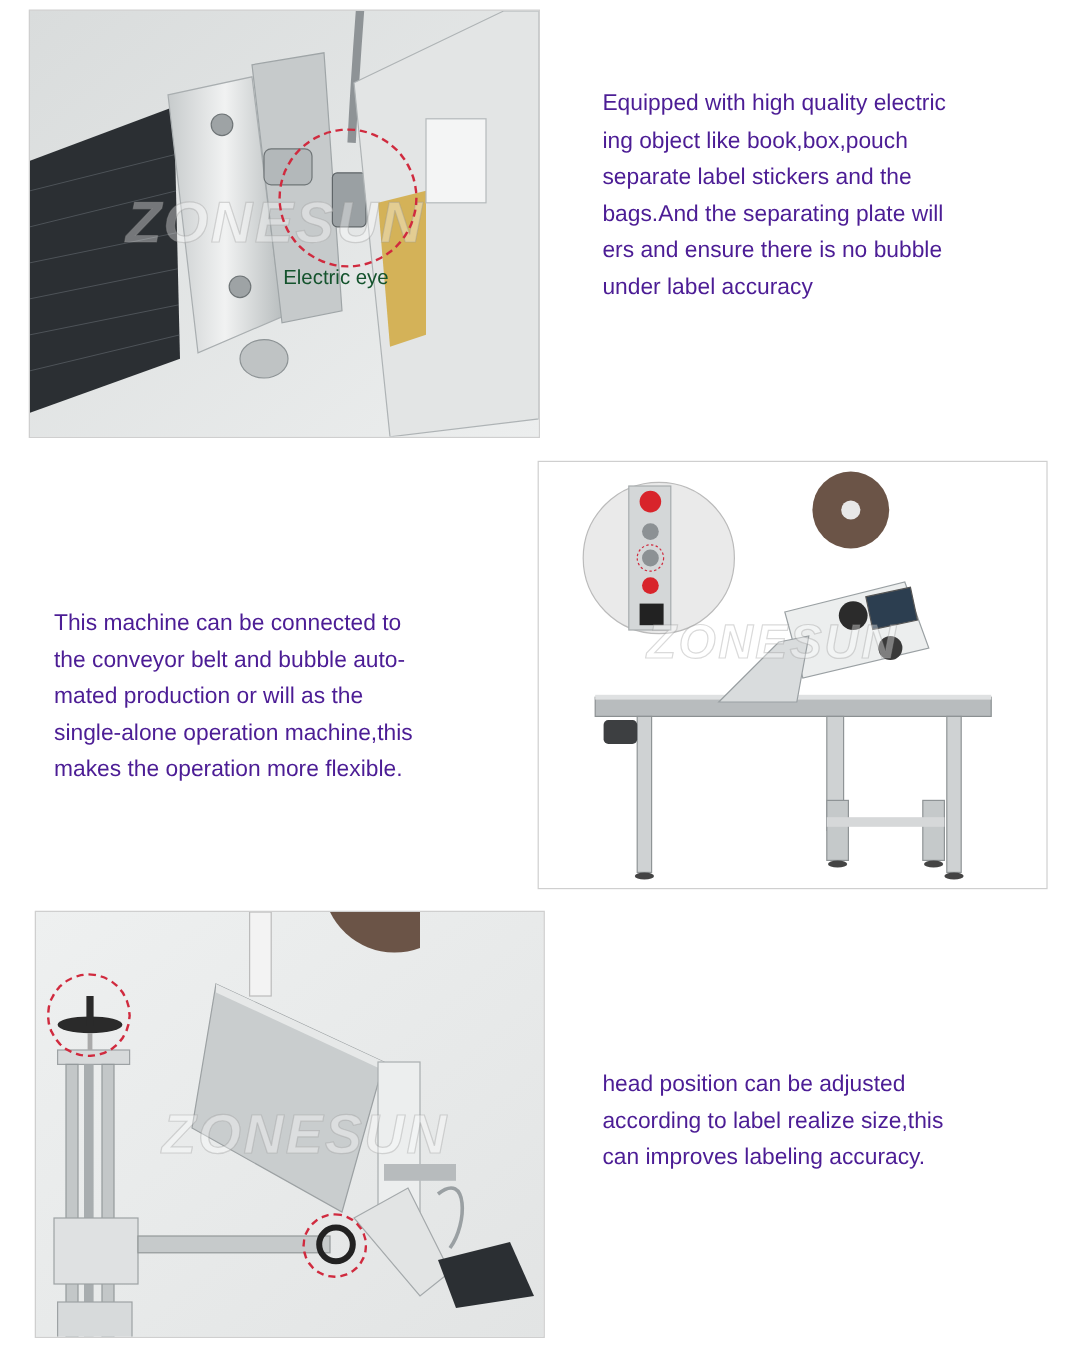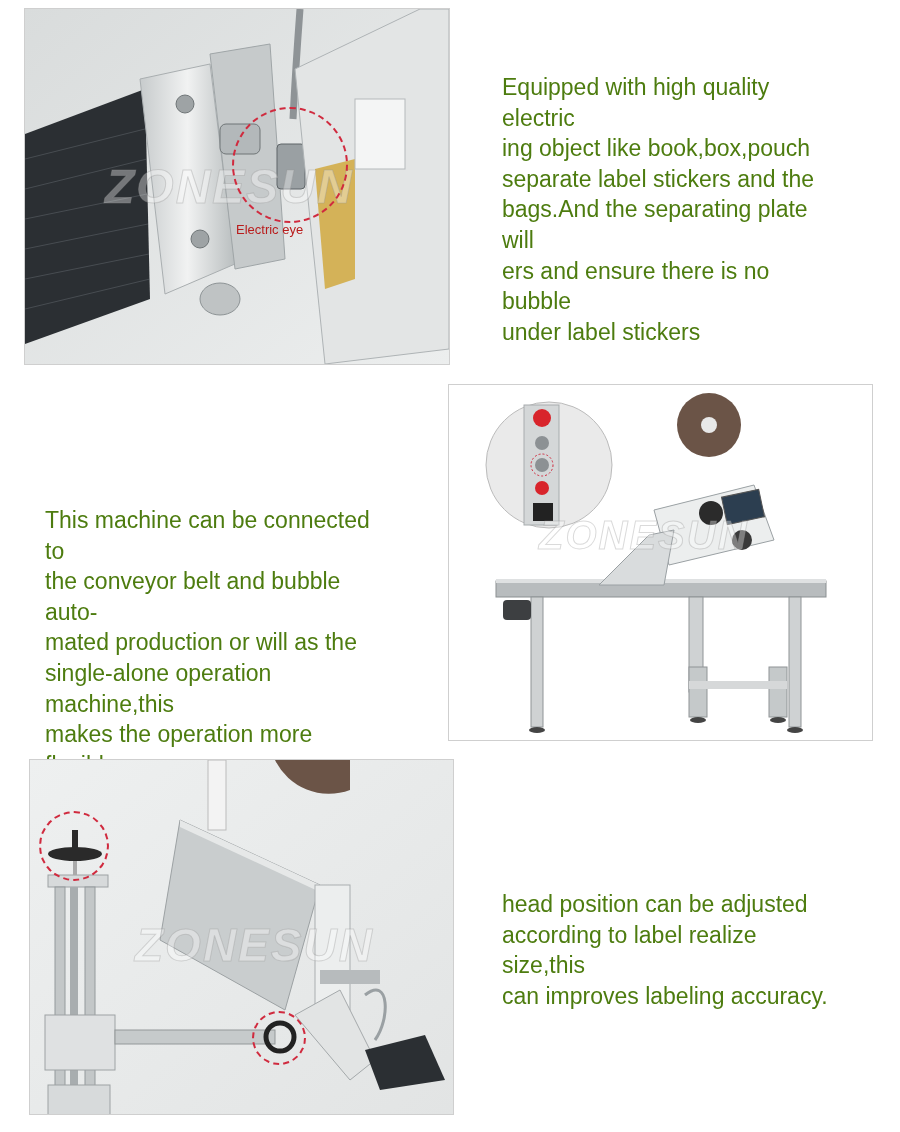"Equipped with high quality electric" .desc { color: #4d7c0f -> #4c1d95; font-size: 23px -> 19px }
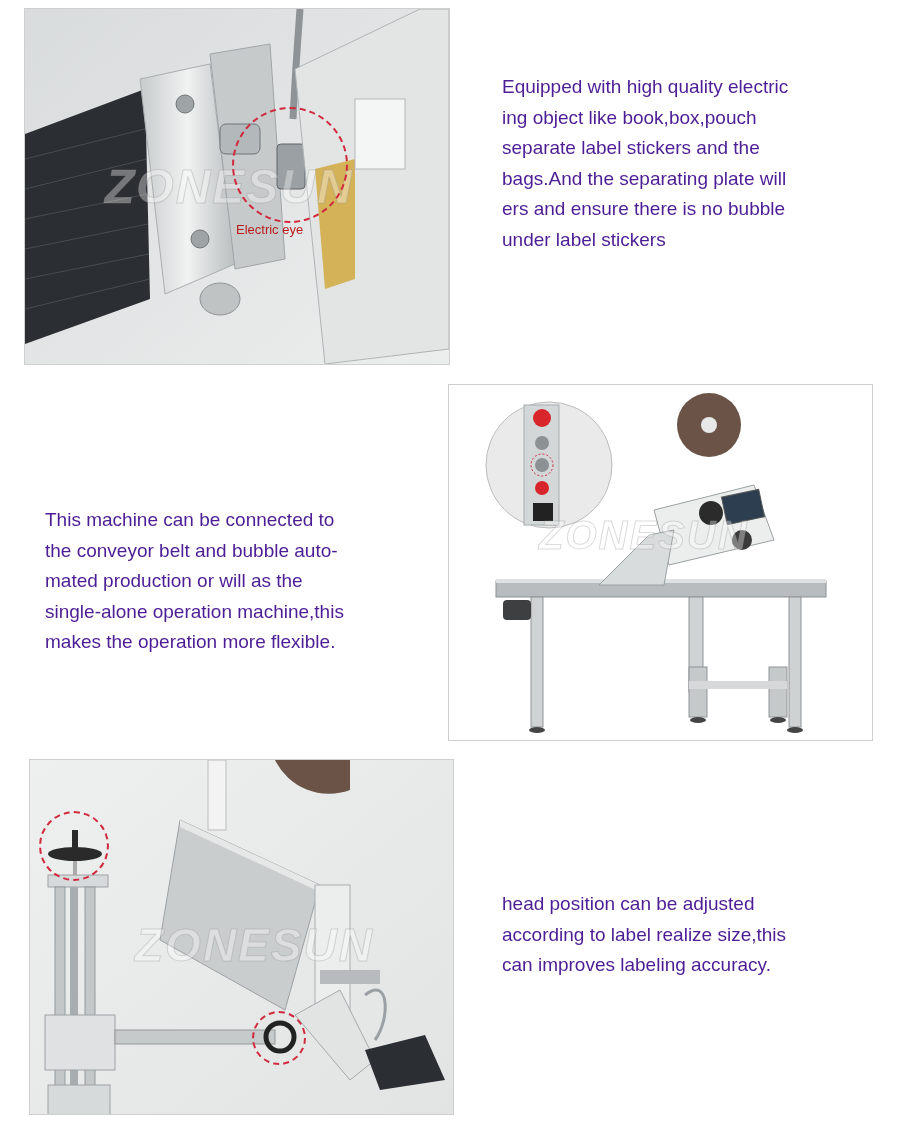"Electric eye" .callout { color: #b91c1c -> #14532d; font-size: 13px -> 17px }
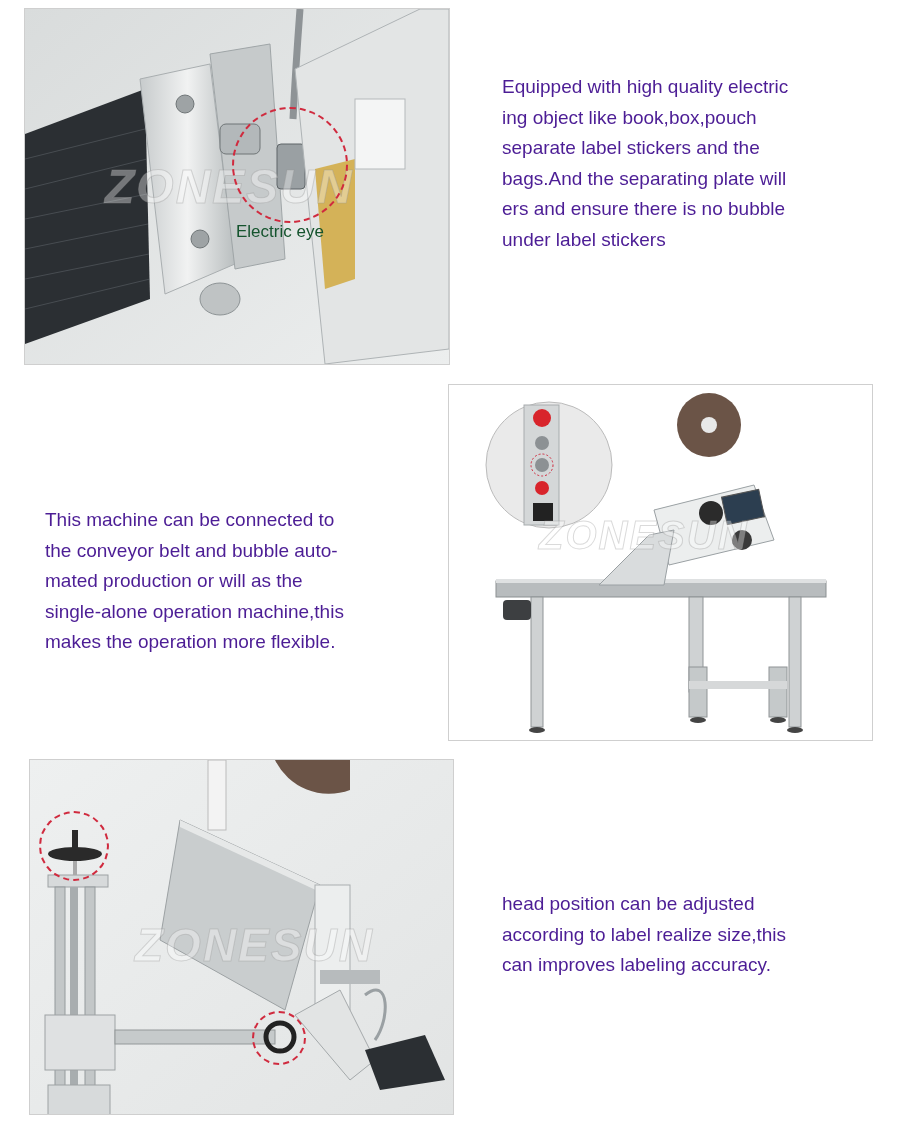"under label stickers" p { text: stickers -> accuracy }
